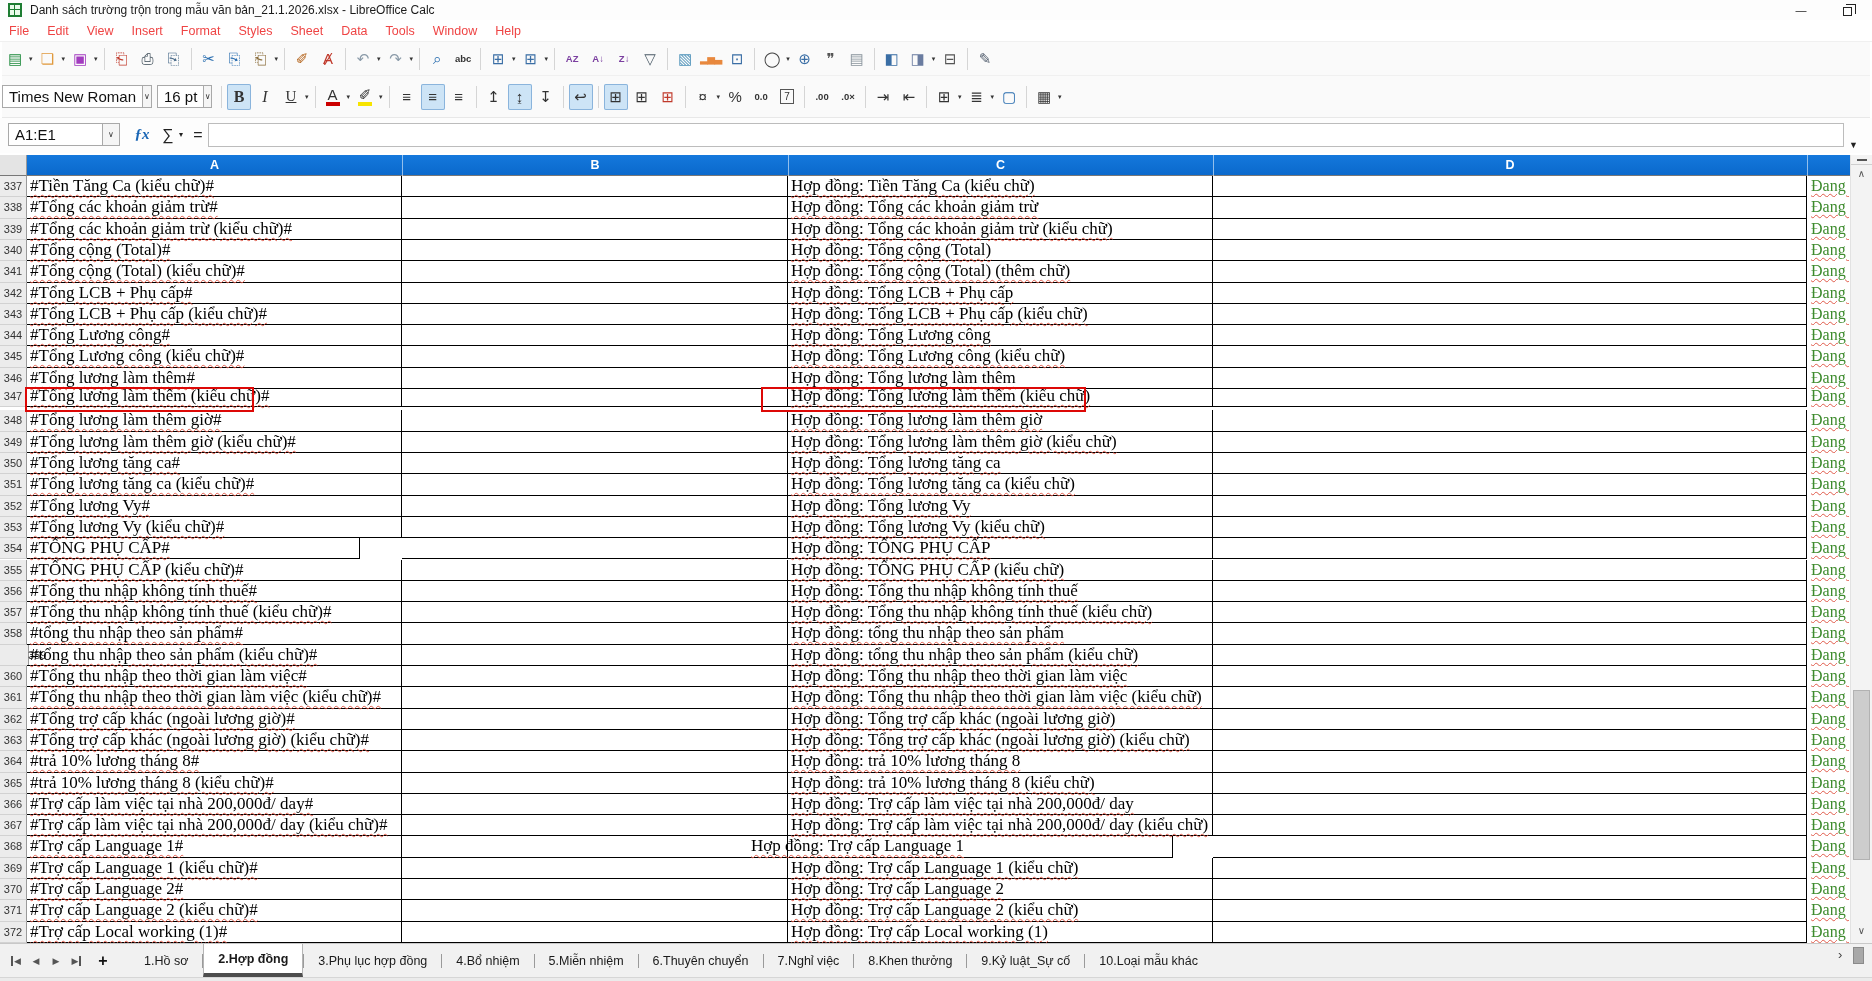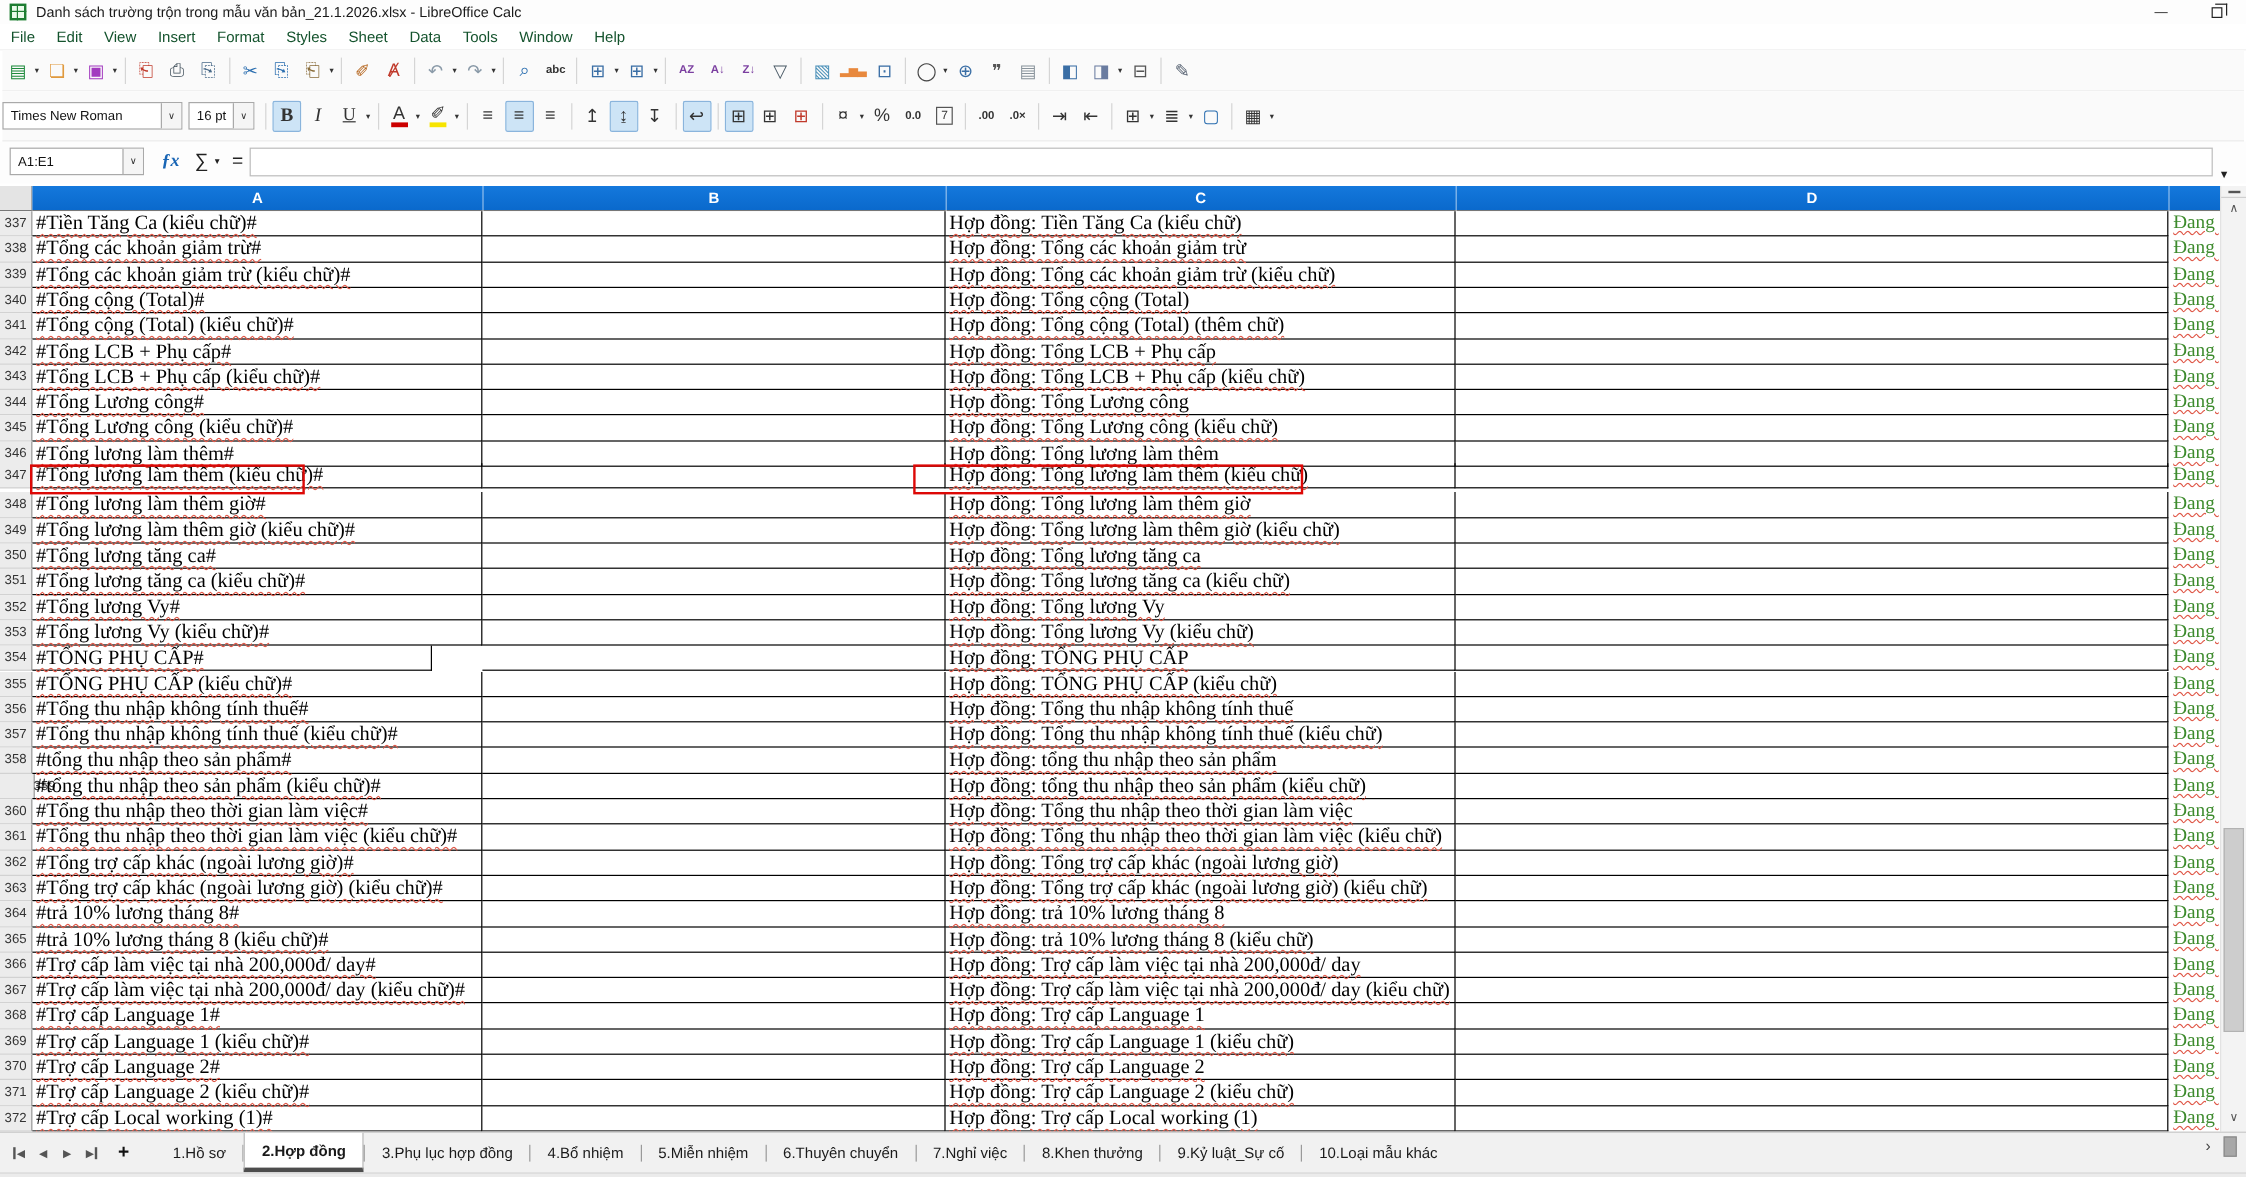"File" .menu-item { color: #14532d -> #ef4444 }
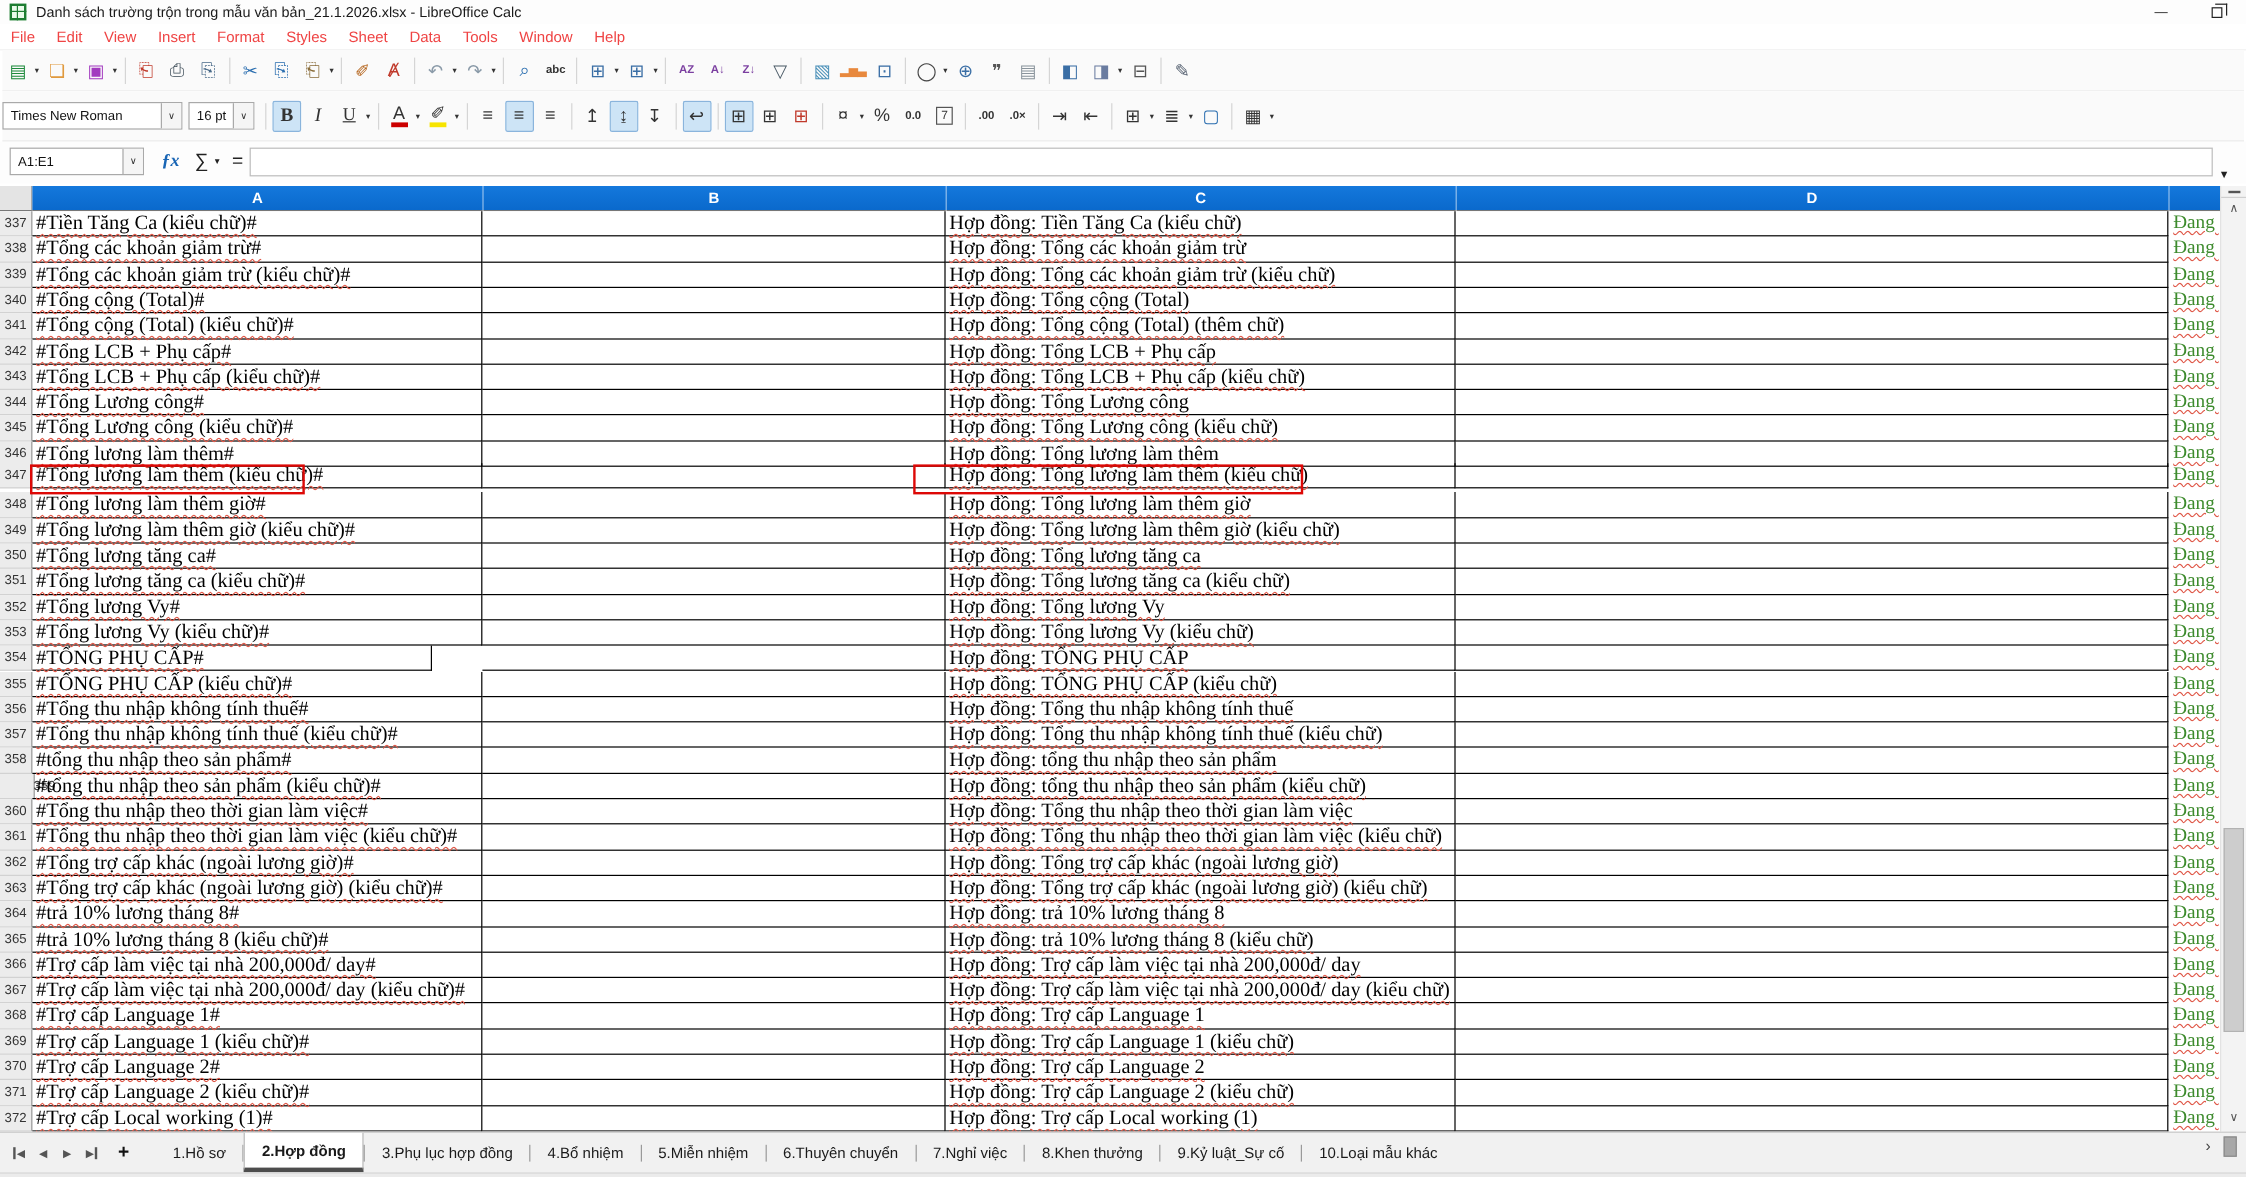"Times New Roman" .combo-text { font-size: 11px -> 15px }
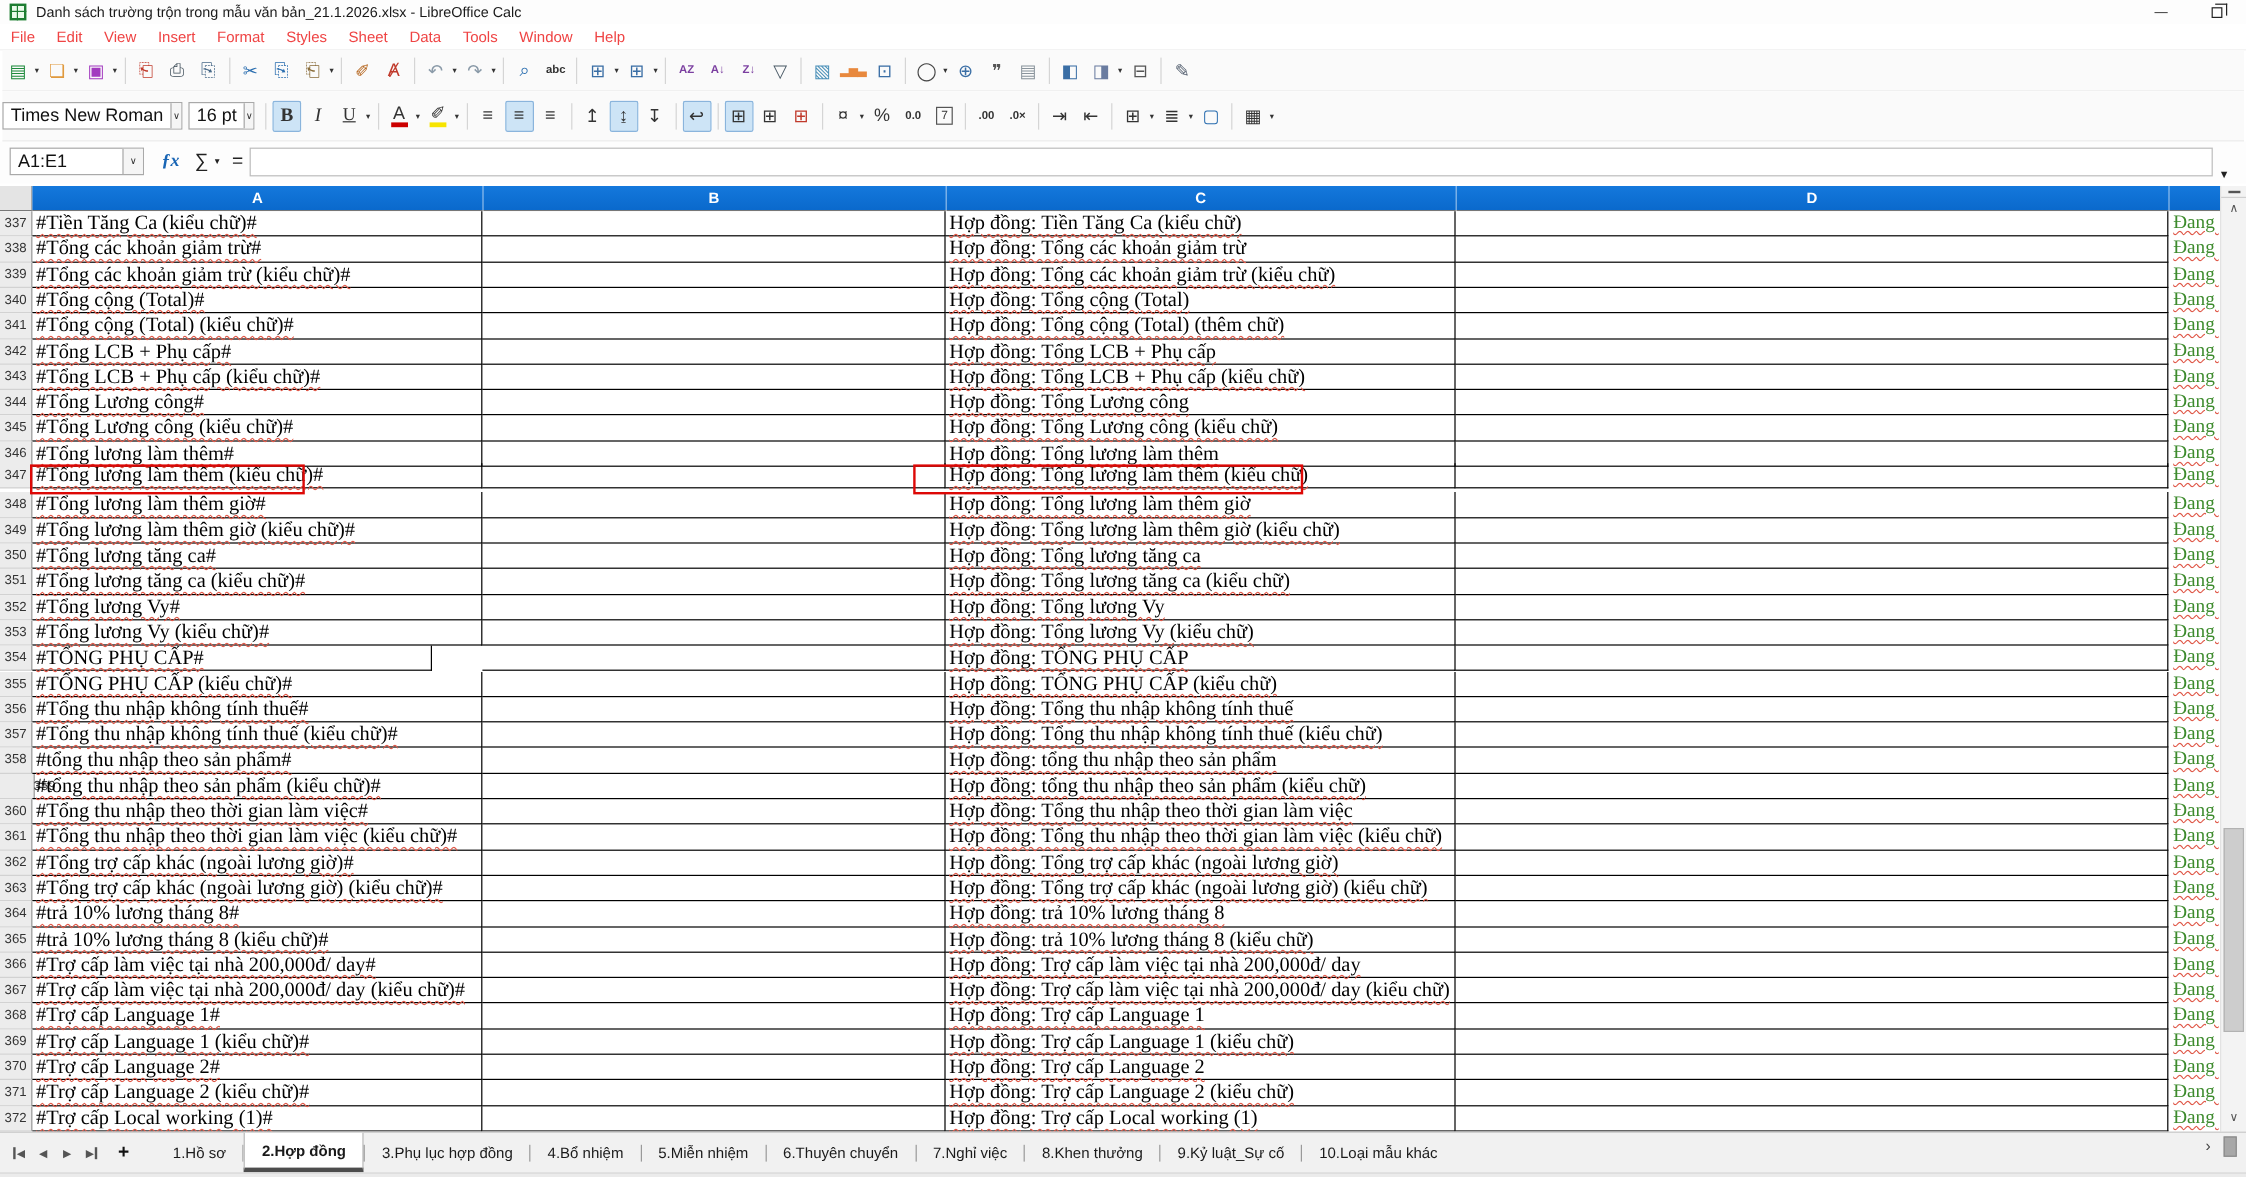"Hợp đồng: Trợ cấp Language 1" div.cell { left: 788px -> 748px }
